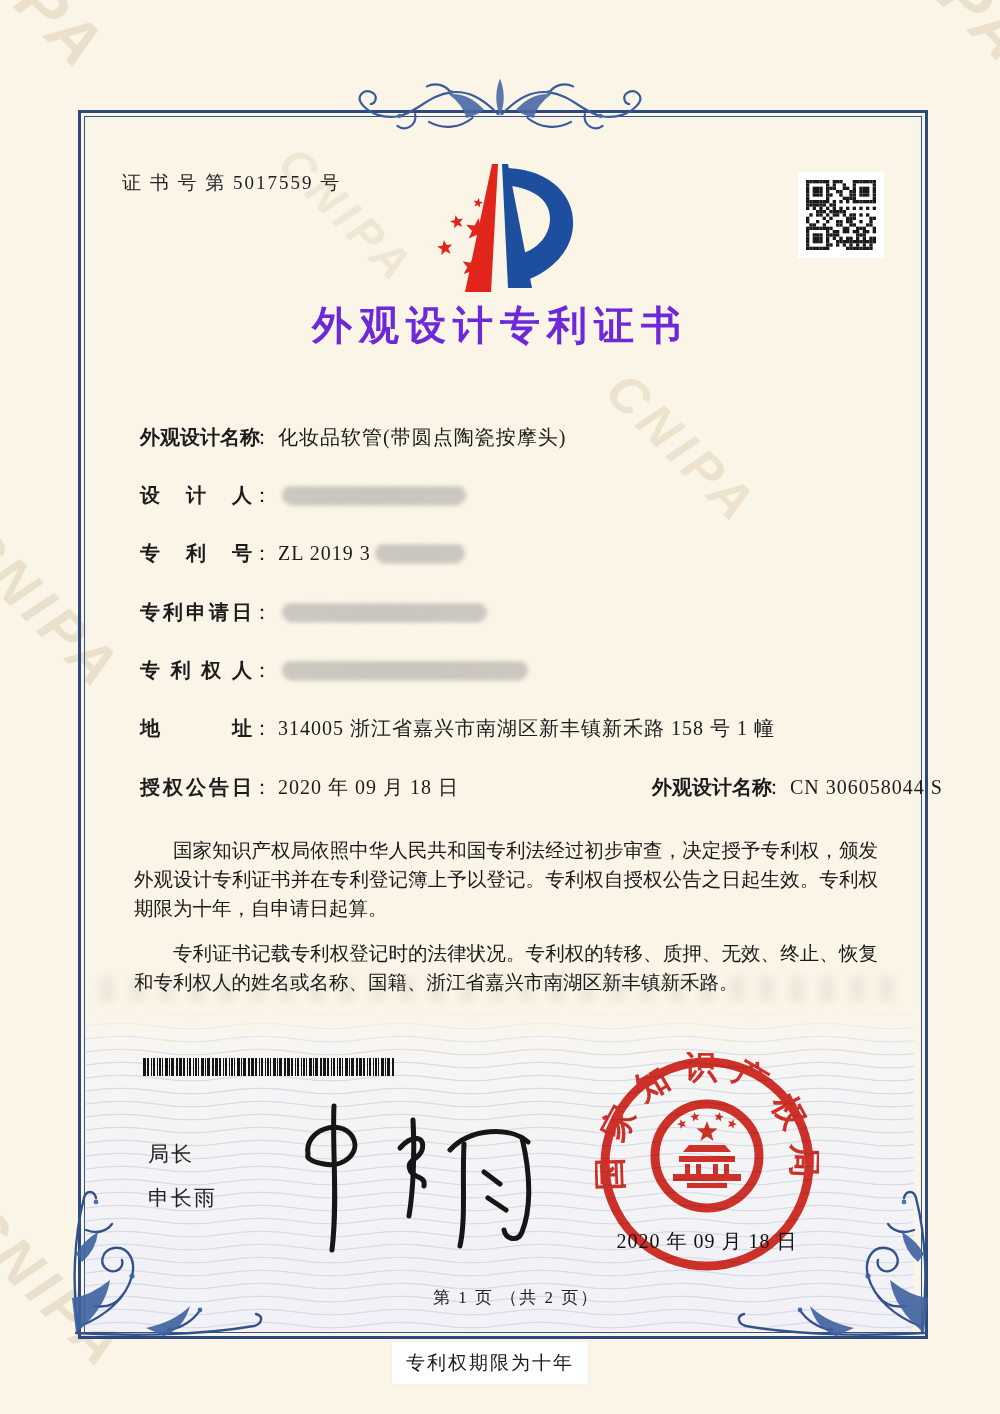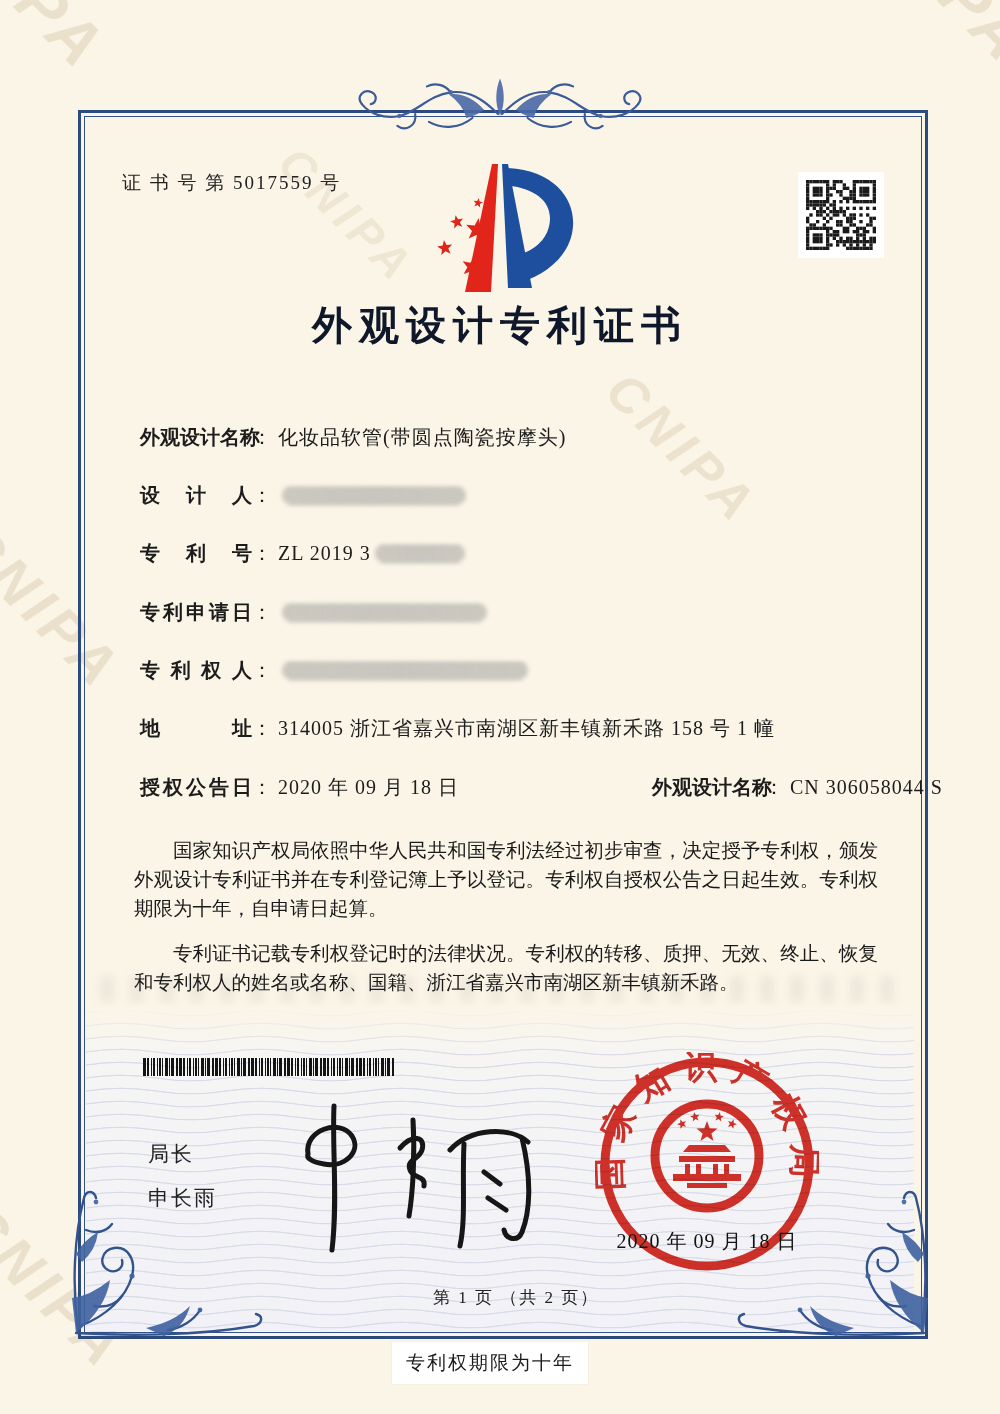"外观设计专利证书" .title { color: #0f172a -> #6d28d9 }
